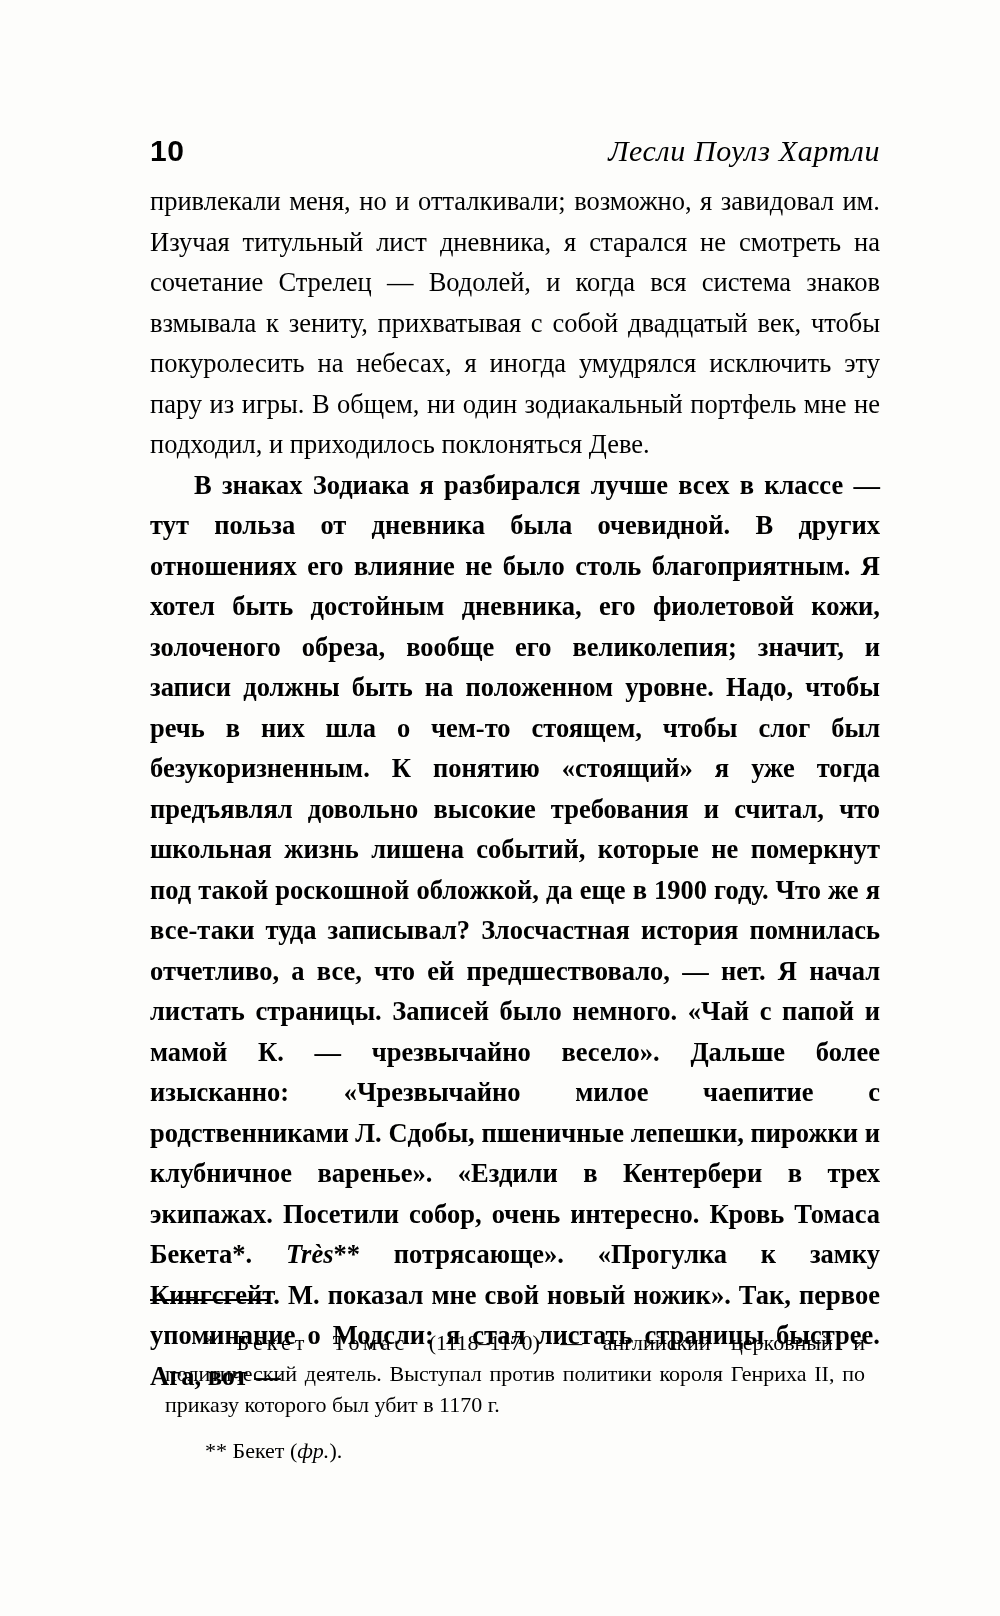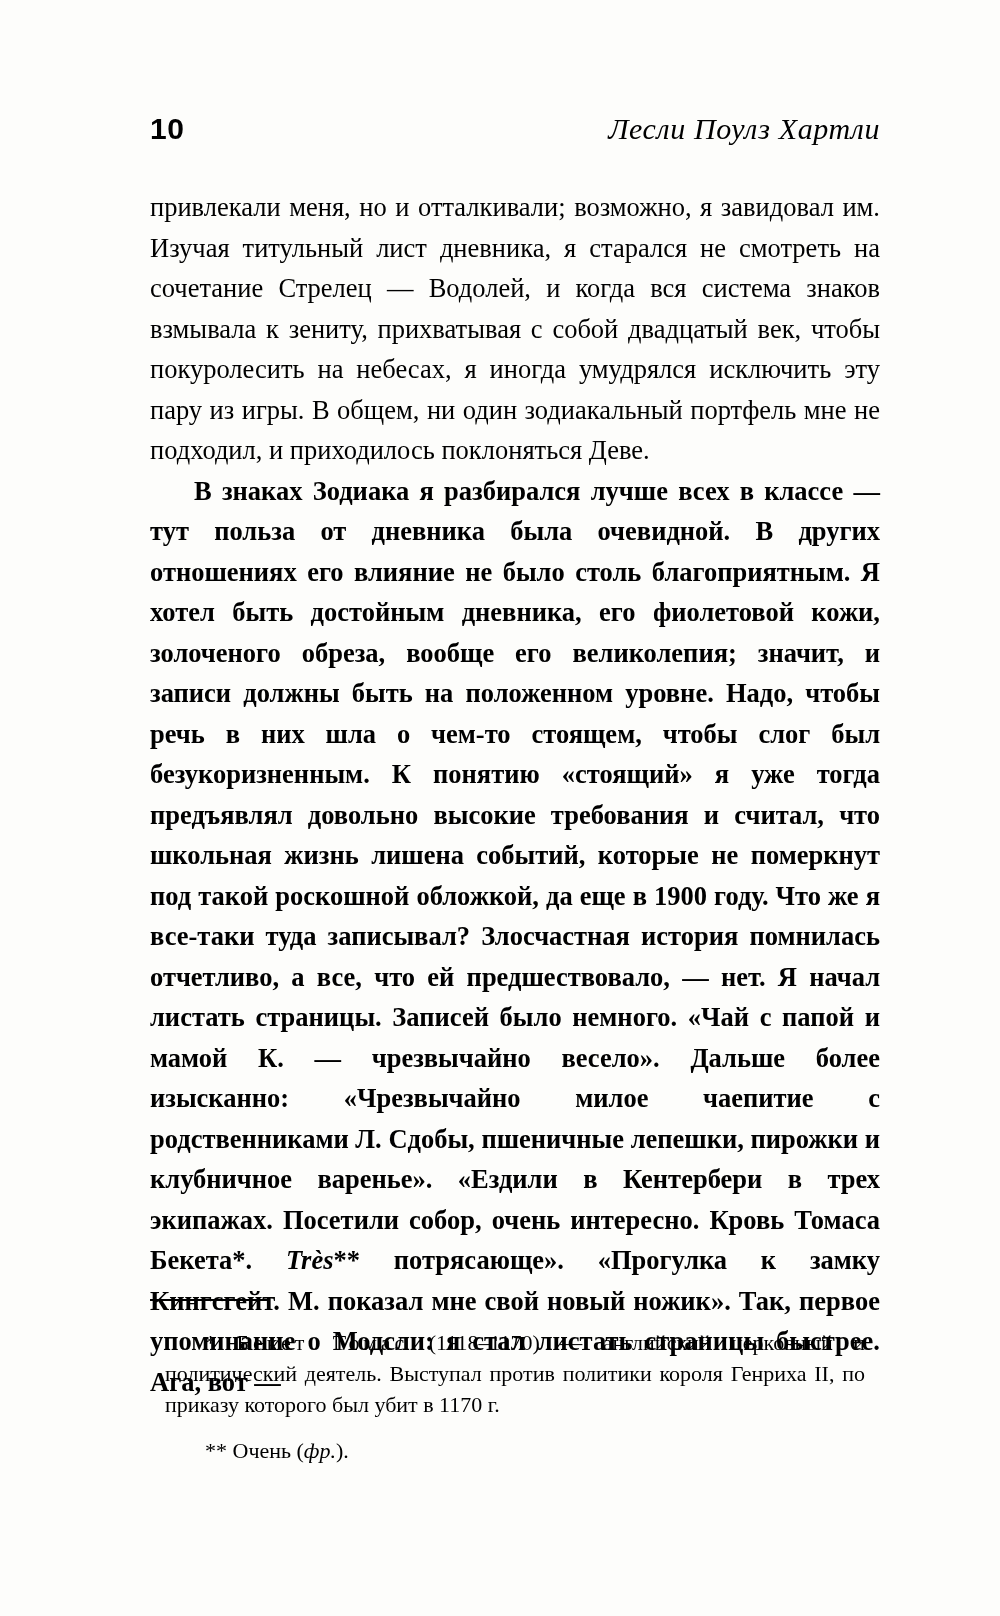"10" .folio { margin-top: none -> 22px }
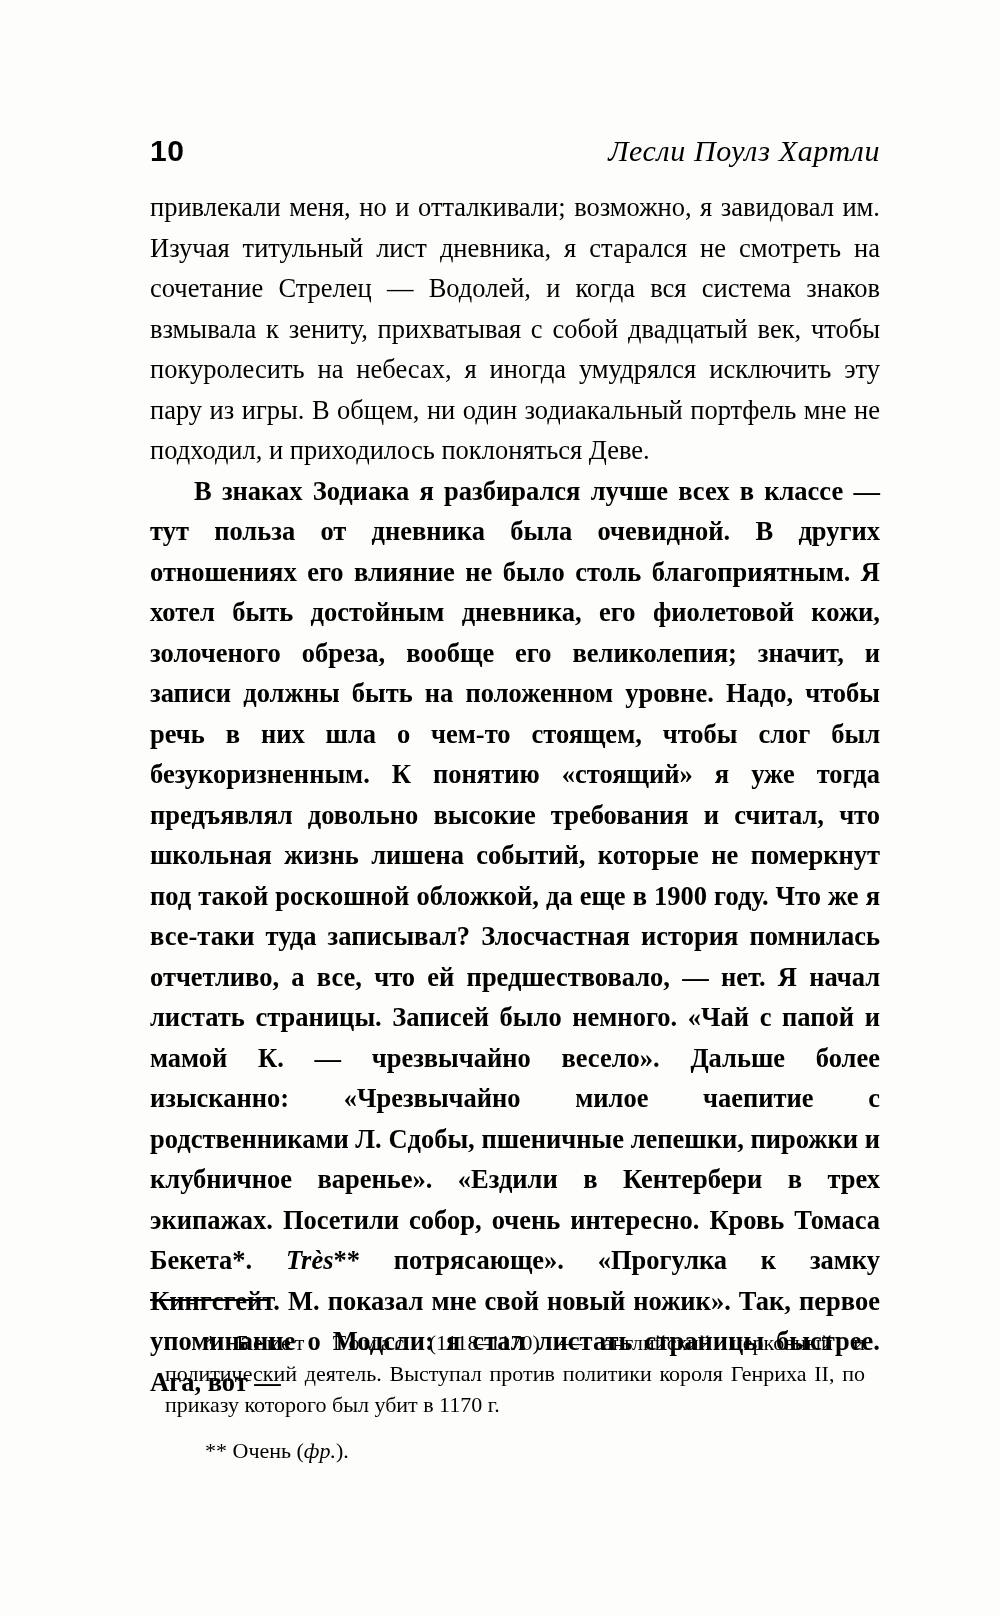"привлекали меня, но и отталкивали;" .body-text { top: 187px -> 181px }
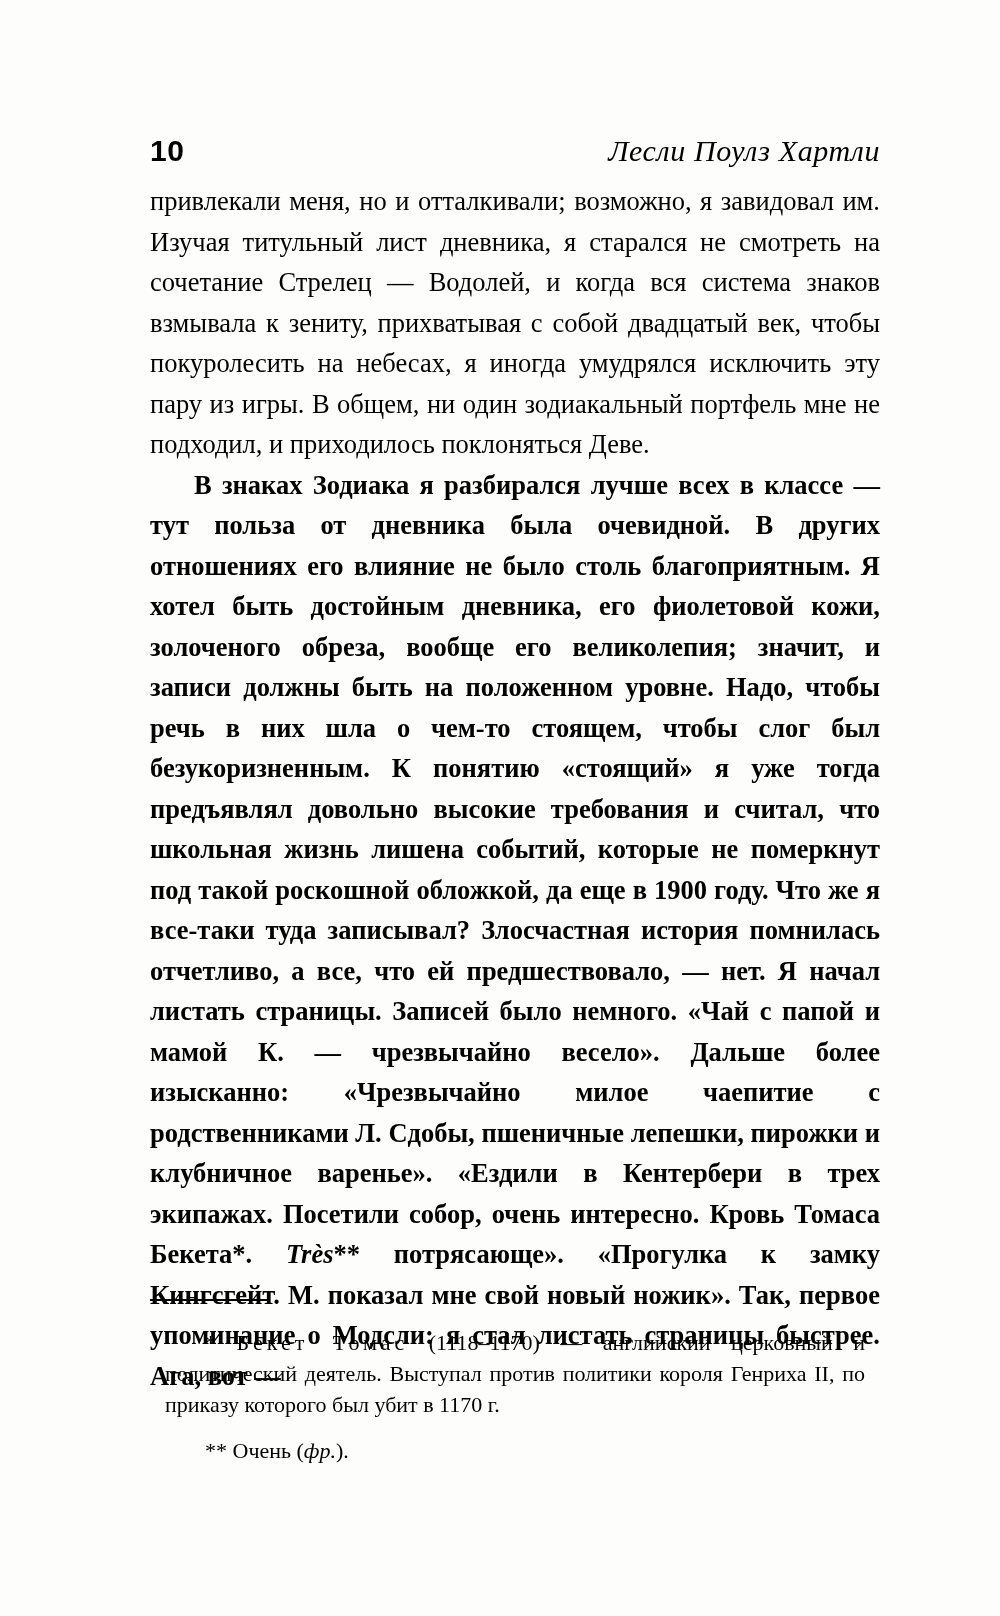"Очень (" span { text: Очень -> Бекет }
